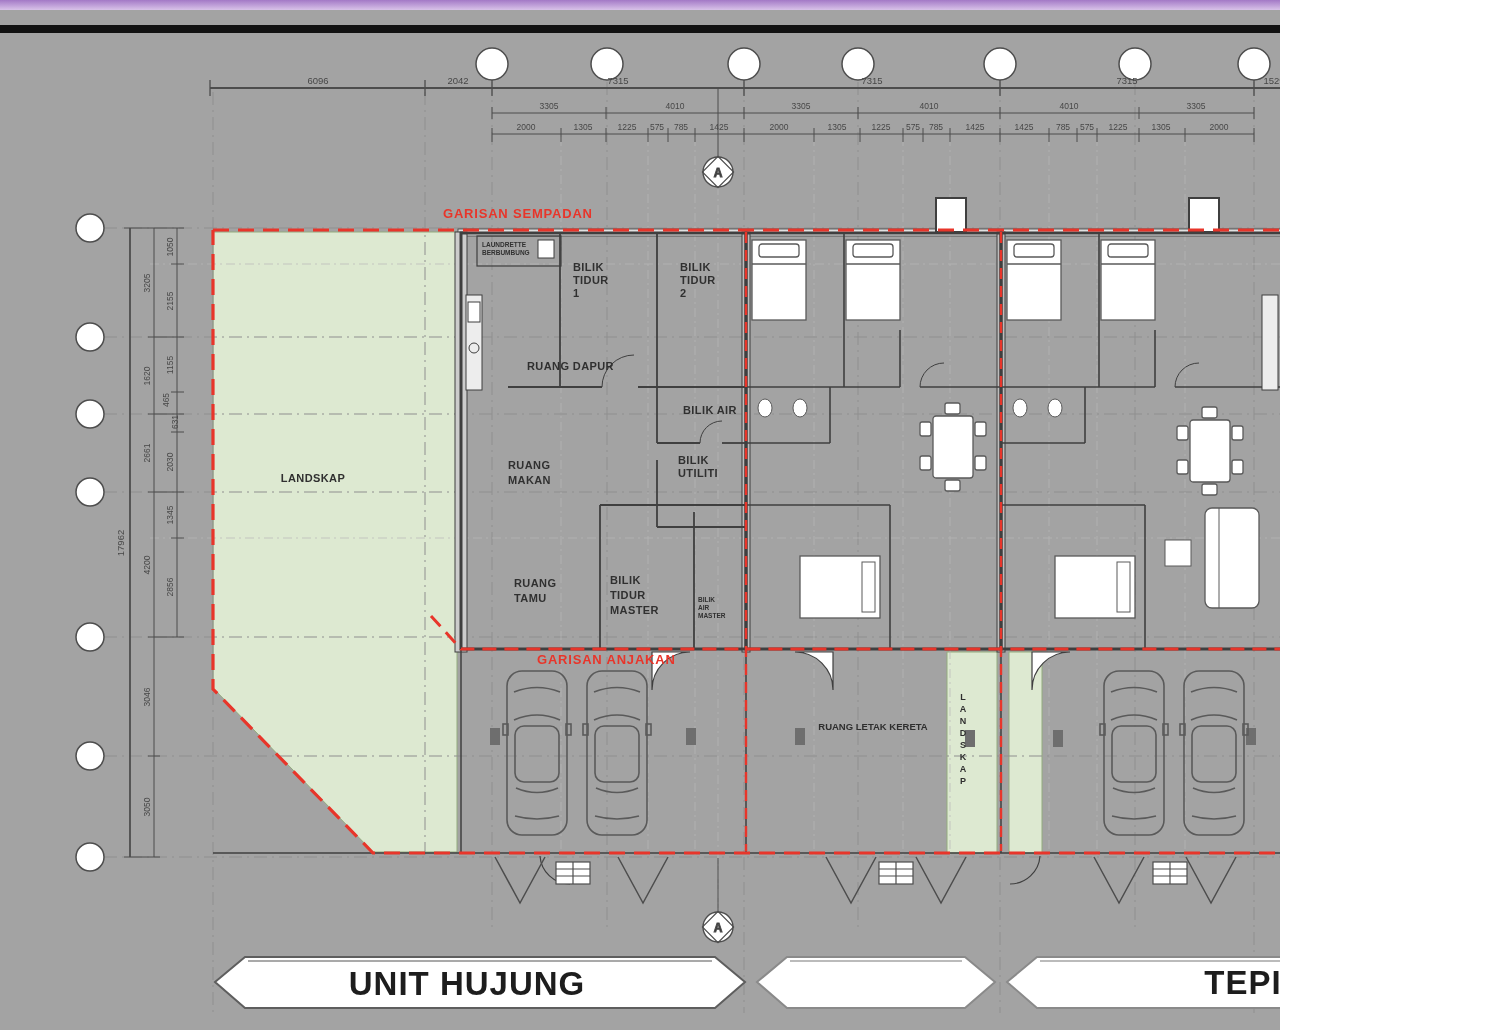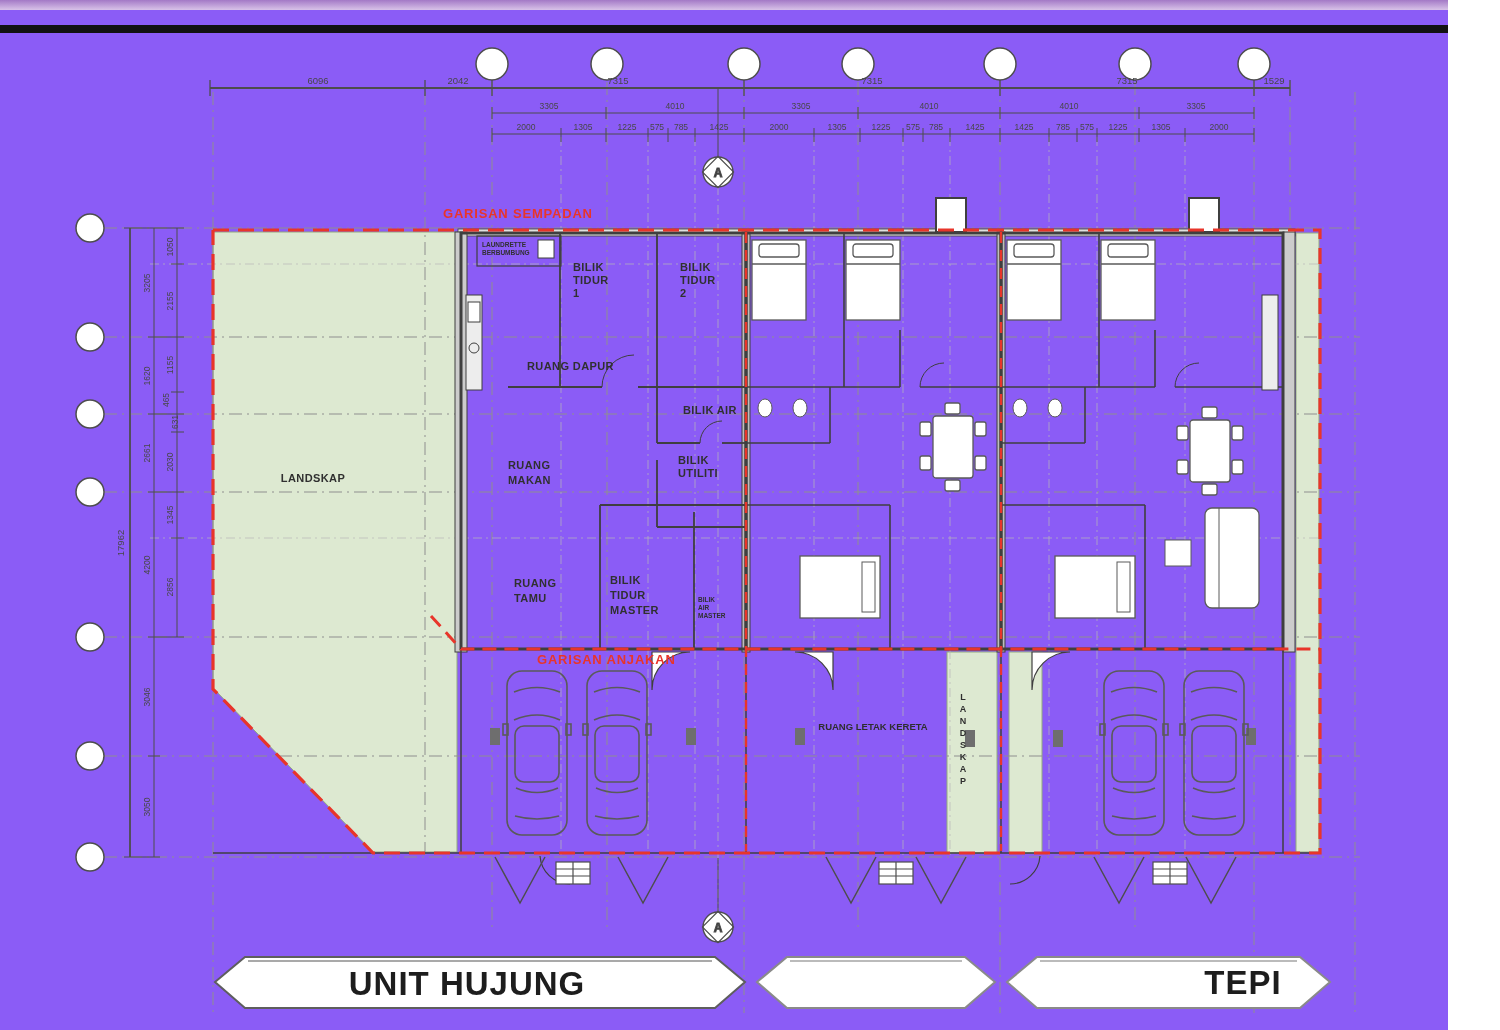"6096" #stage { background: #8b5cf6 -> #a3a3a3; width: 1448px -> 1280px }
